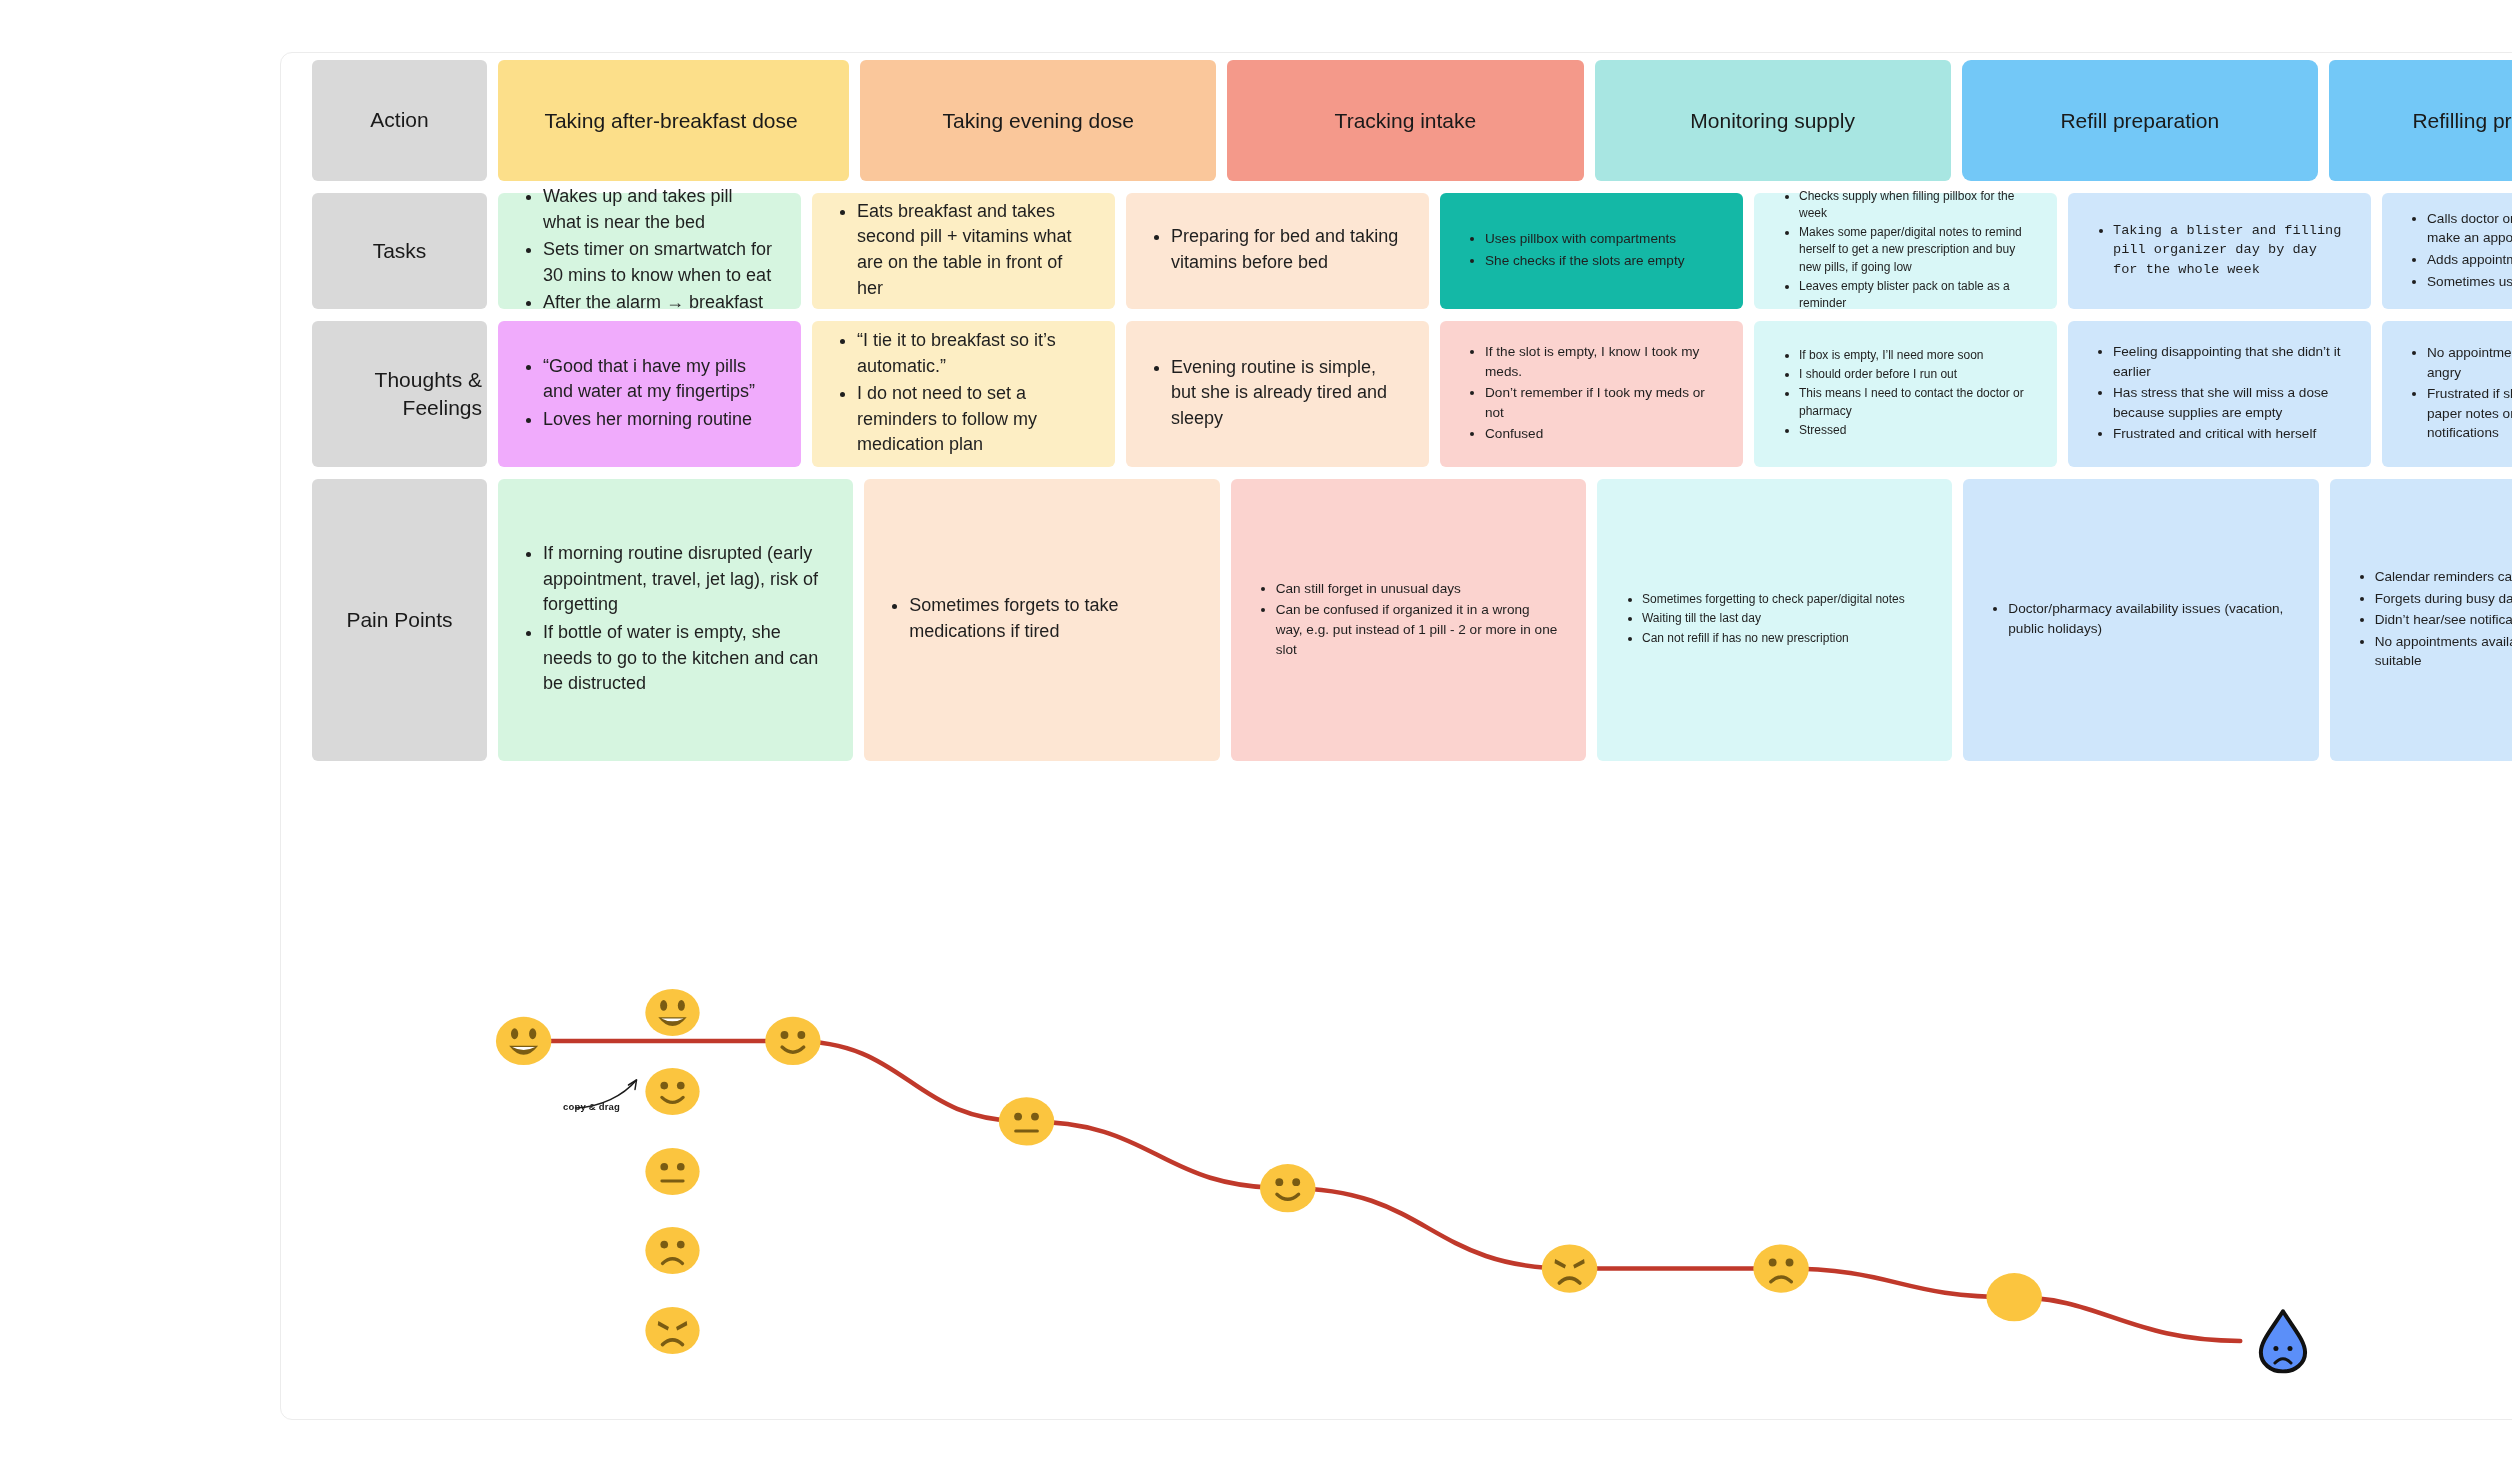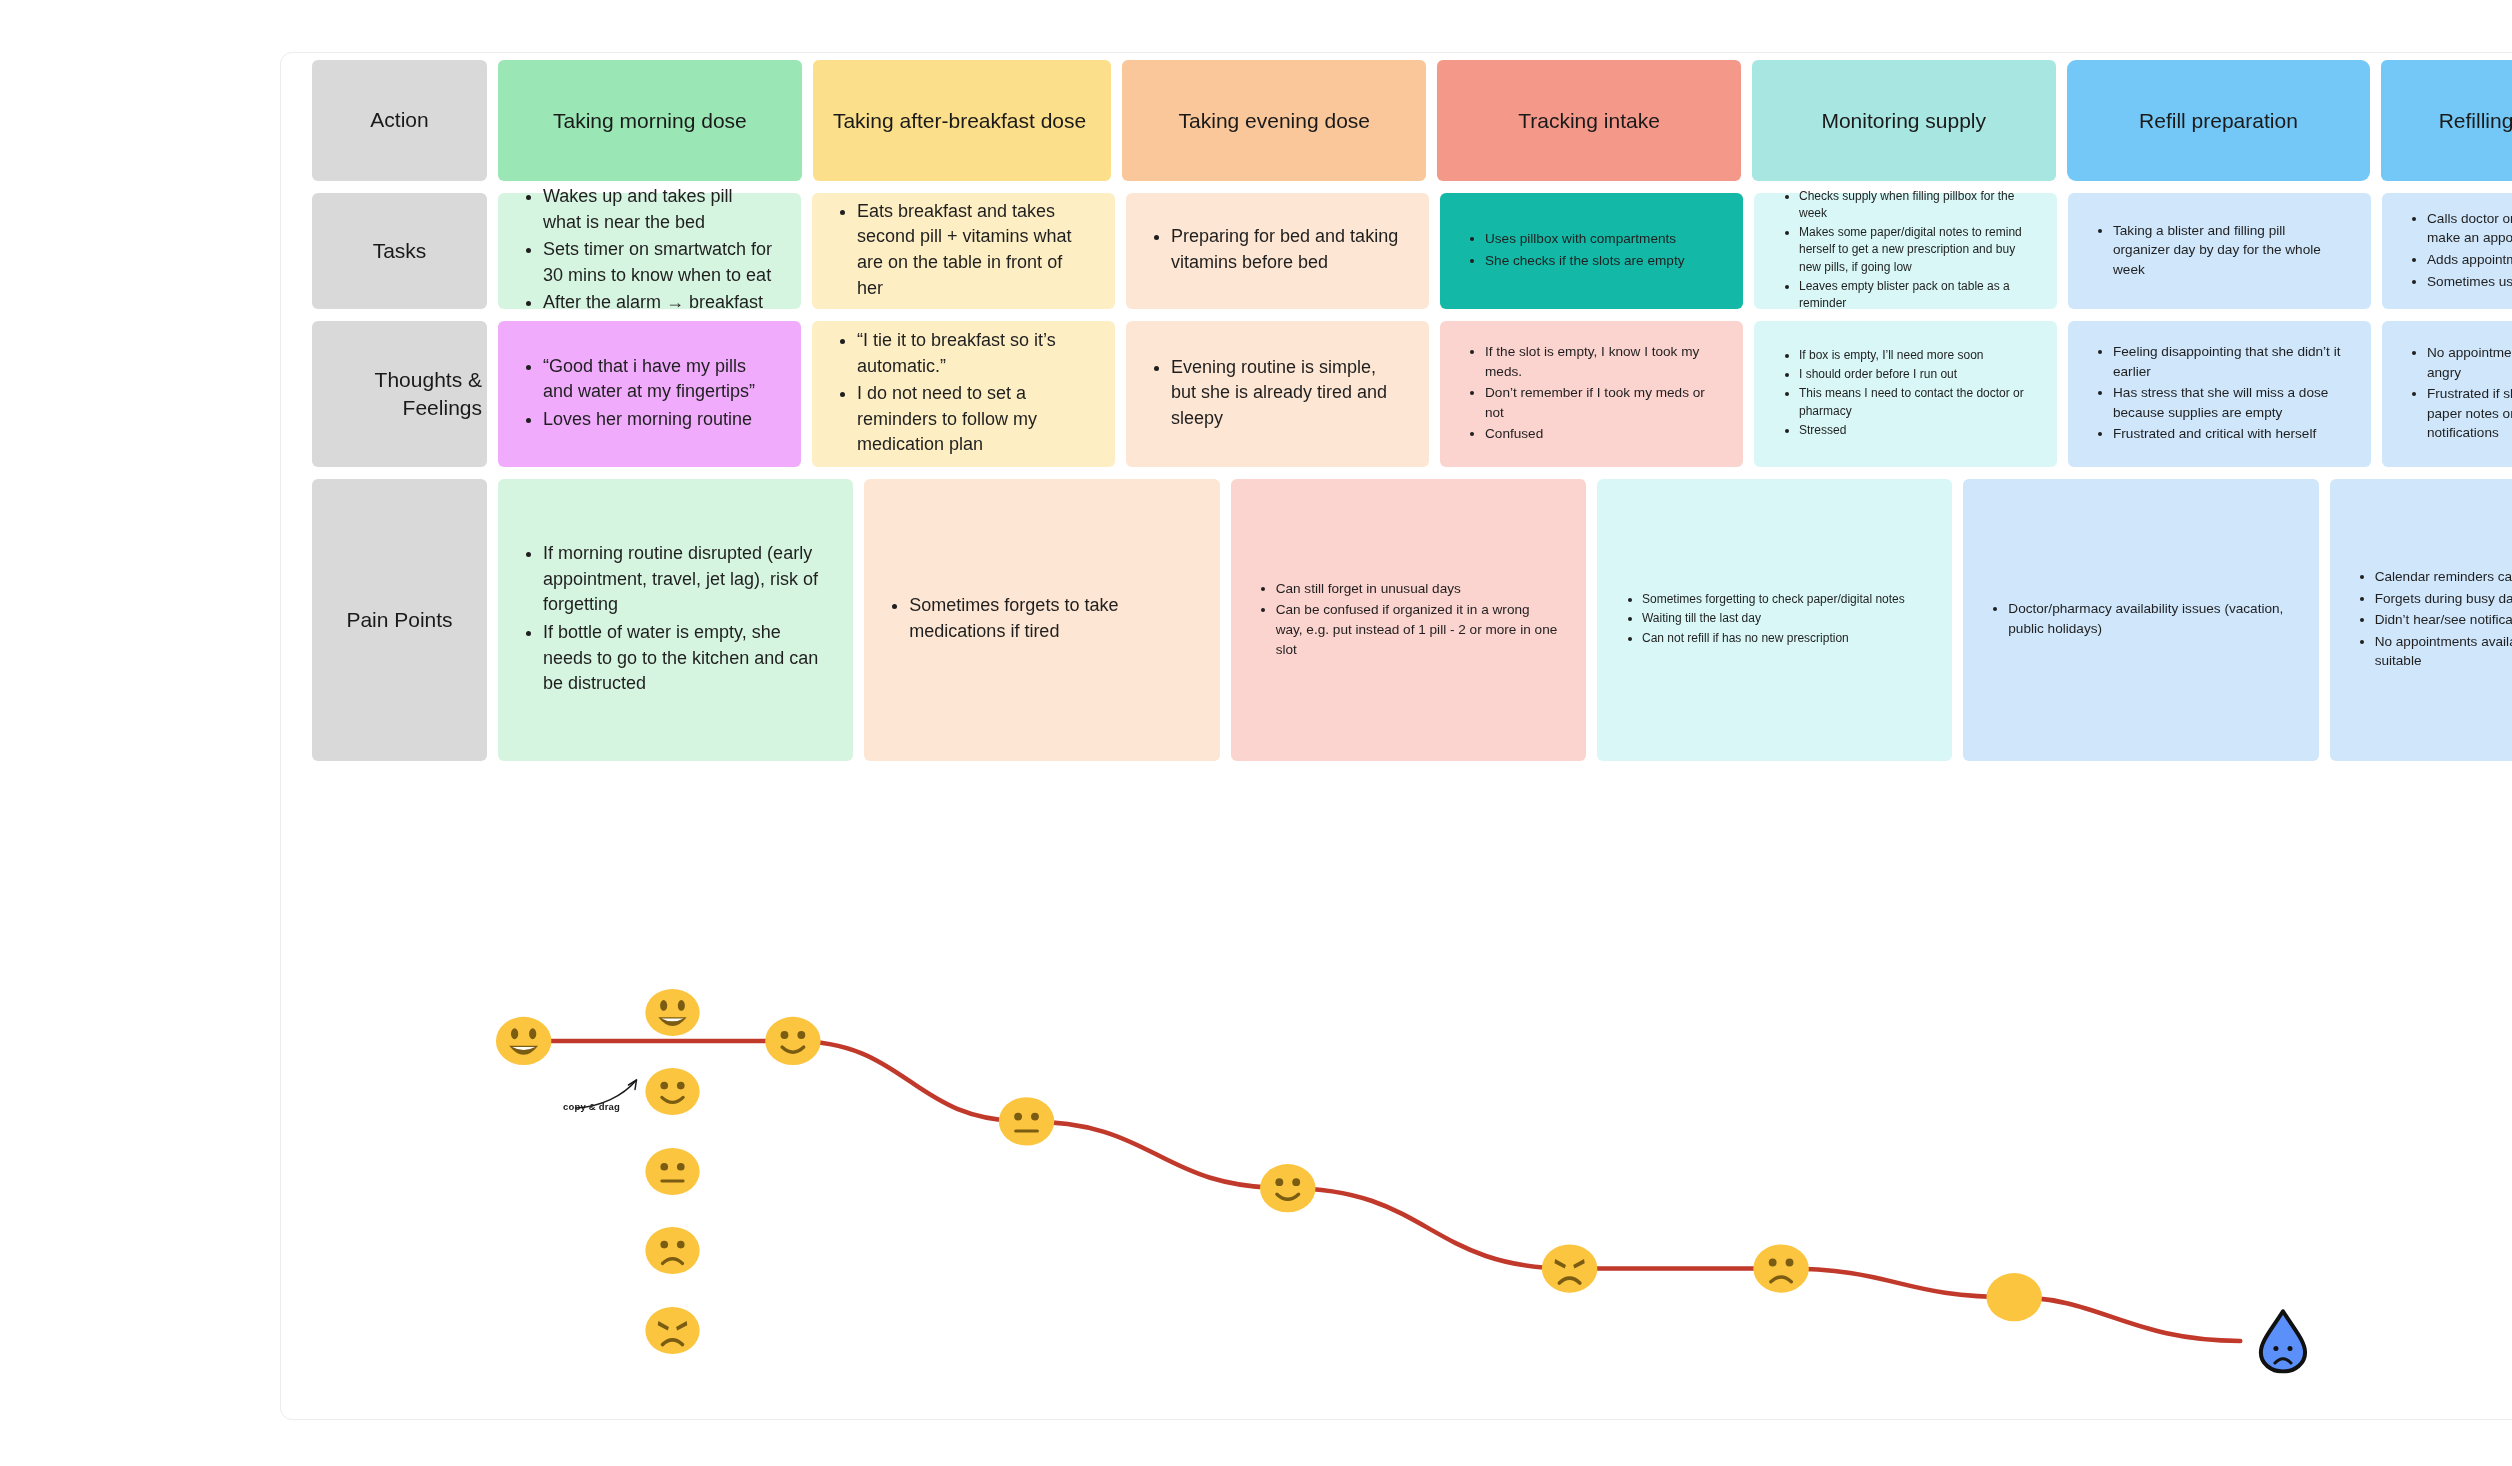"Taking morning dose" div.cell { html: <div> <span>Taking morning dose</span> </div> -> none }
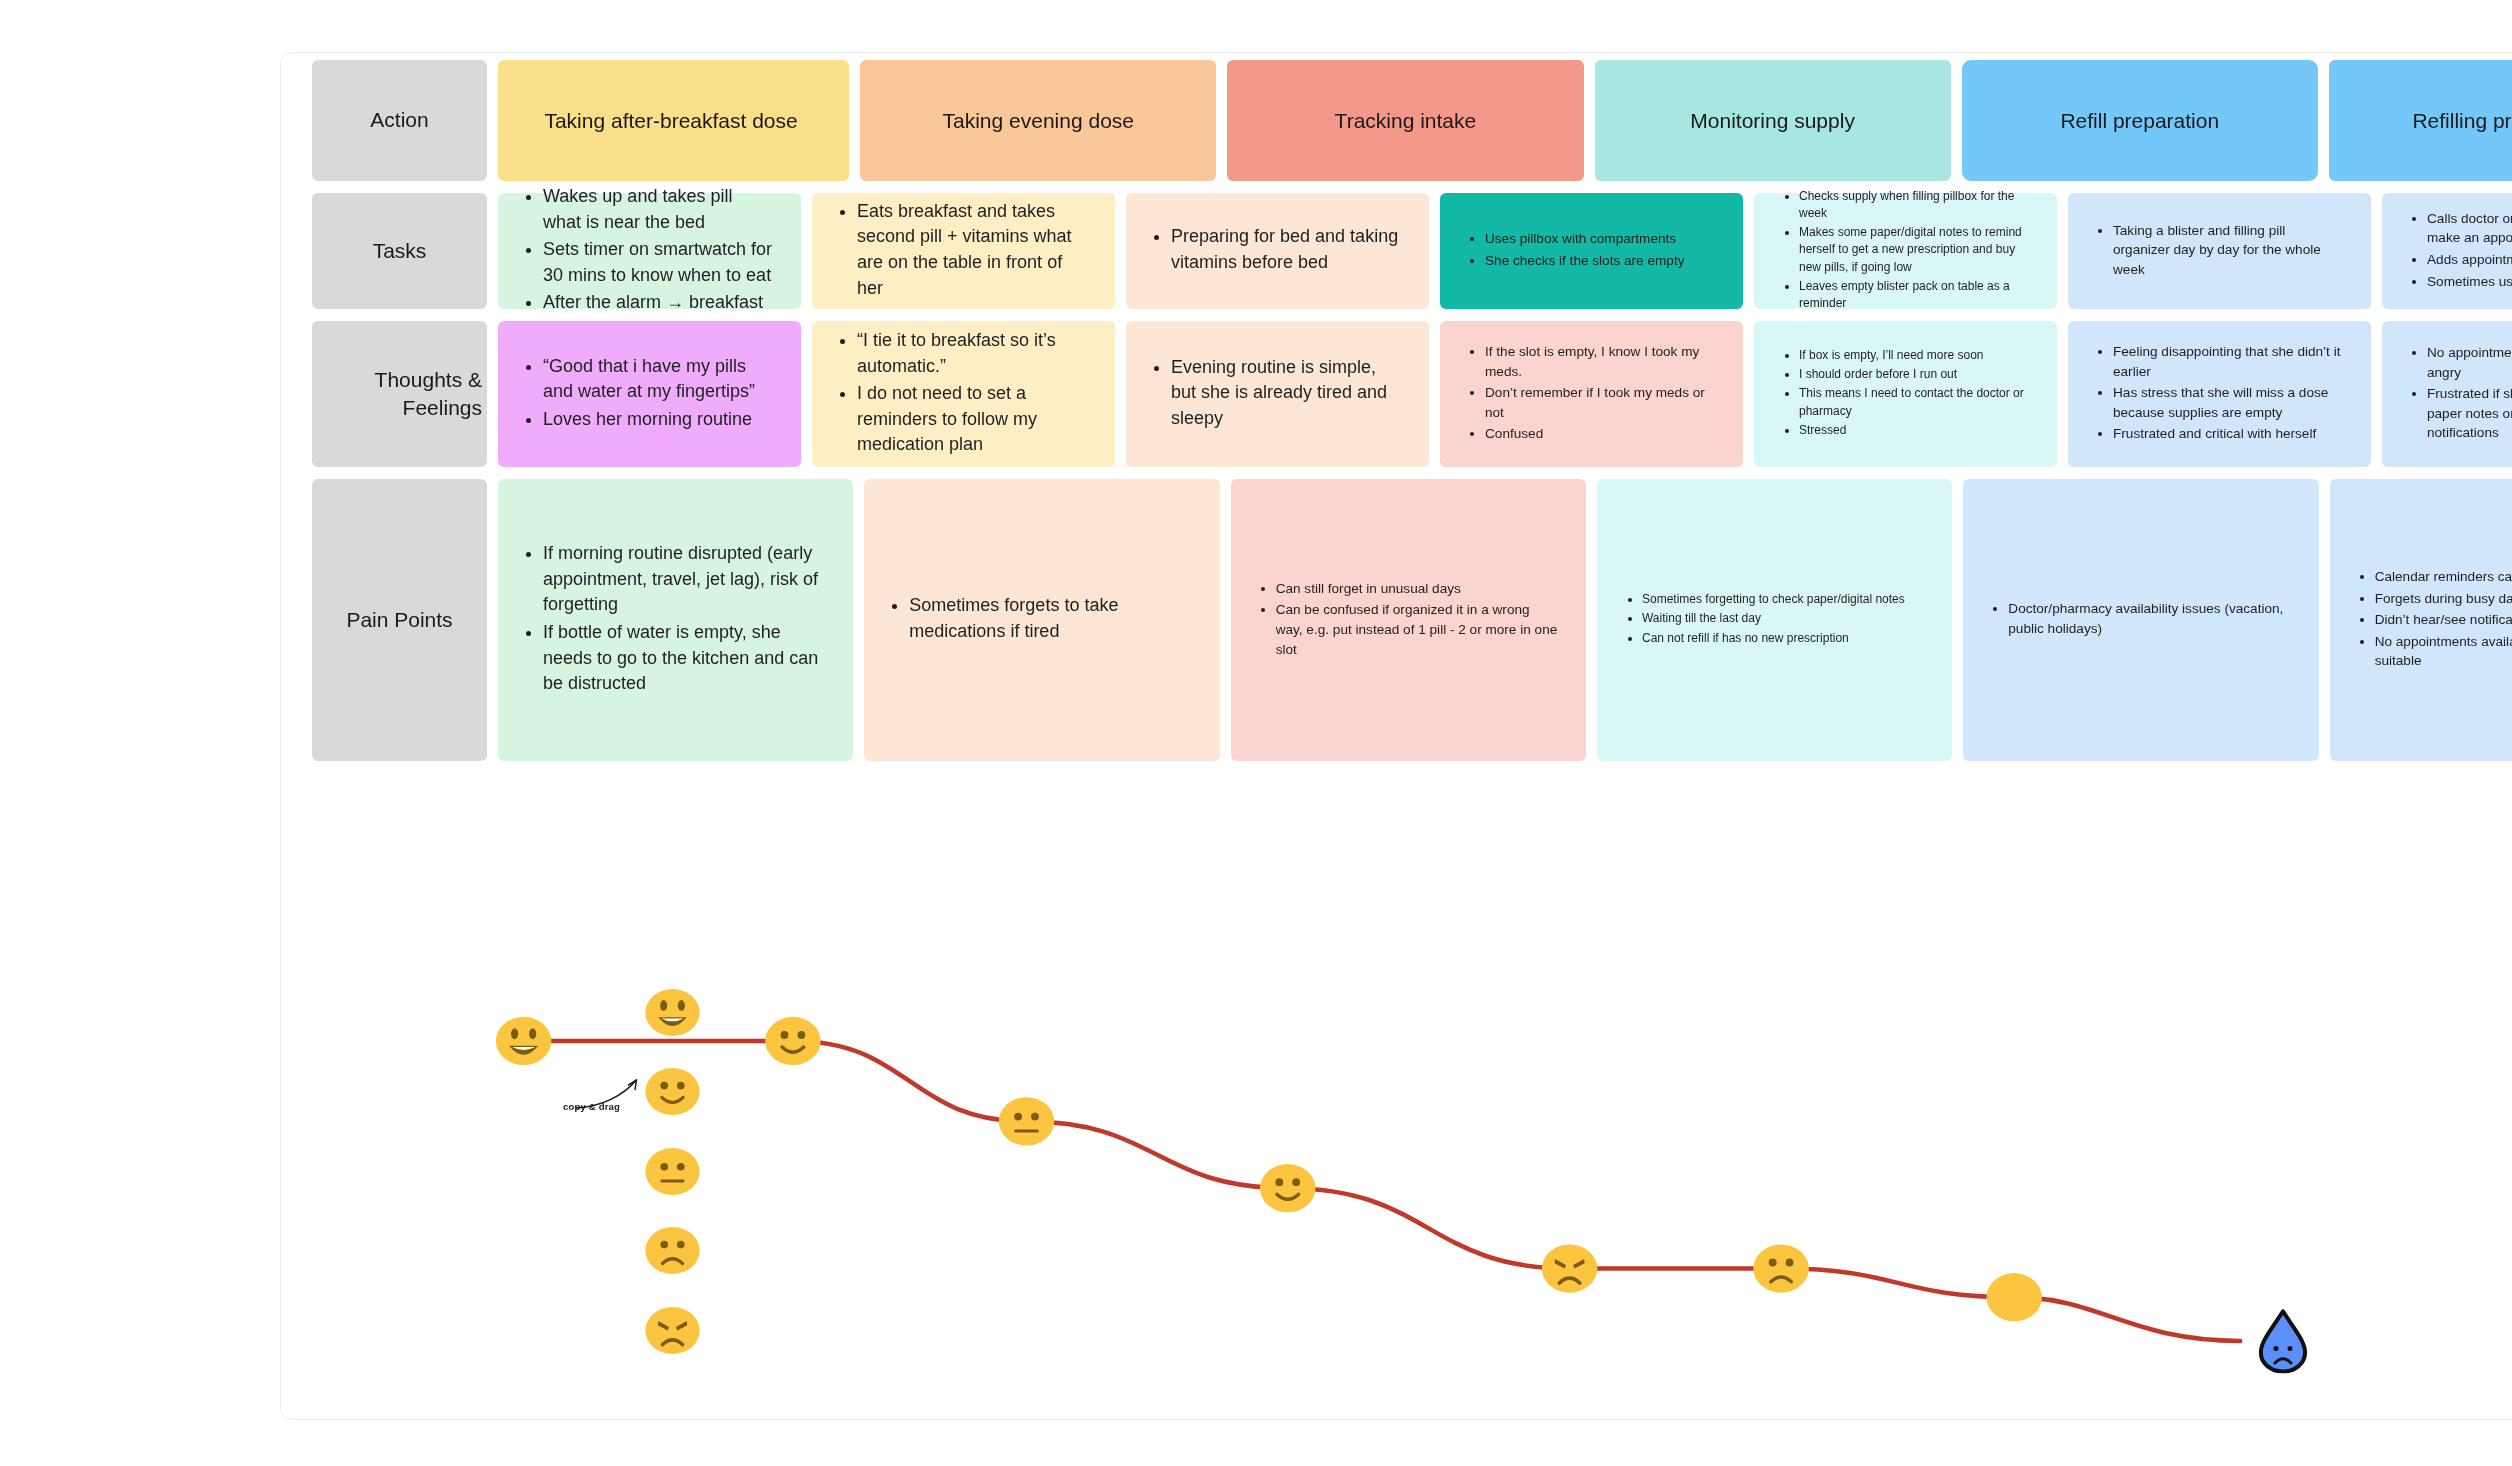"Taking a blister and filling" div.cell { font-family: none -> Liberation Mono, monospace }
